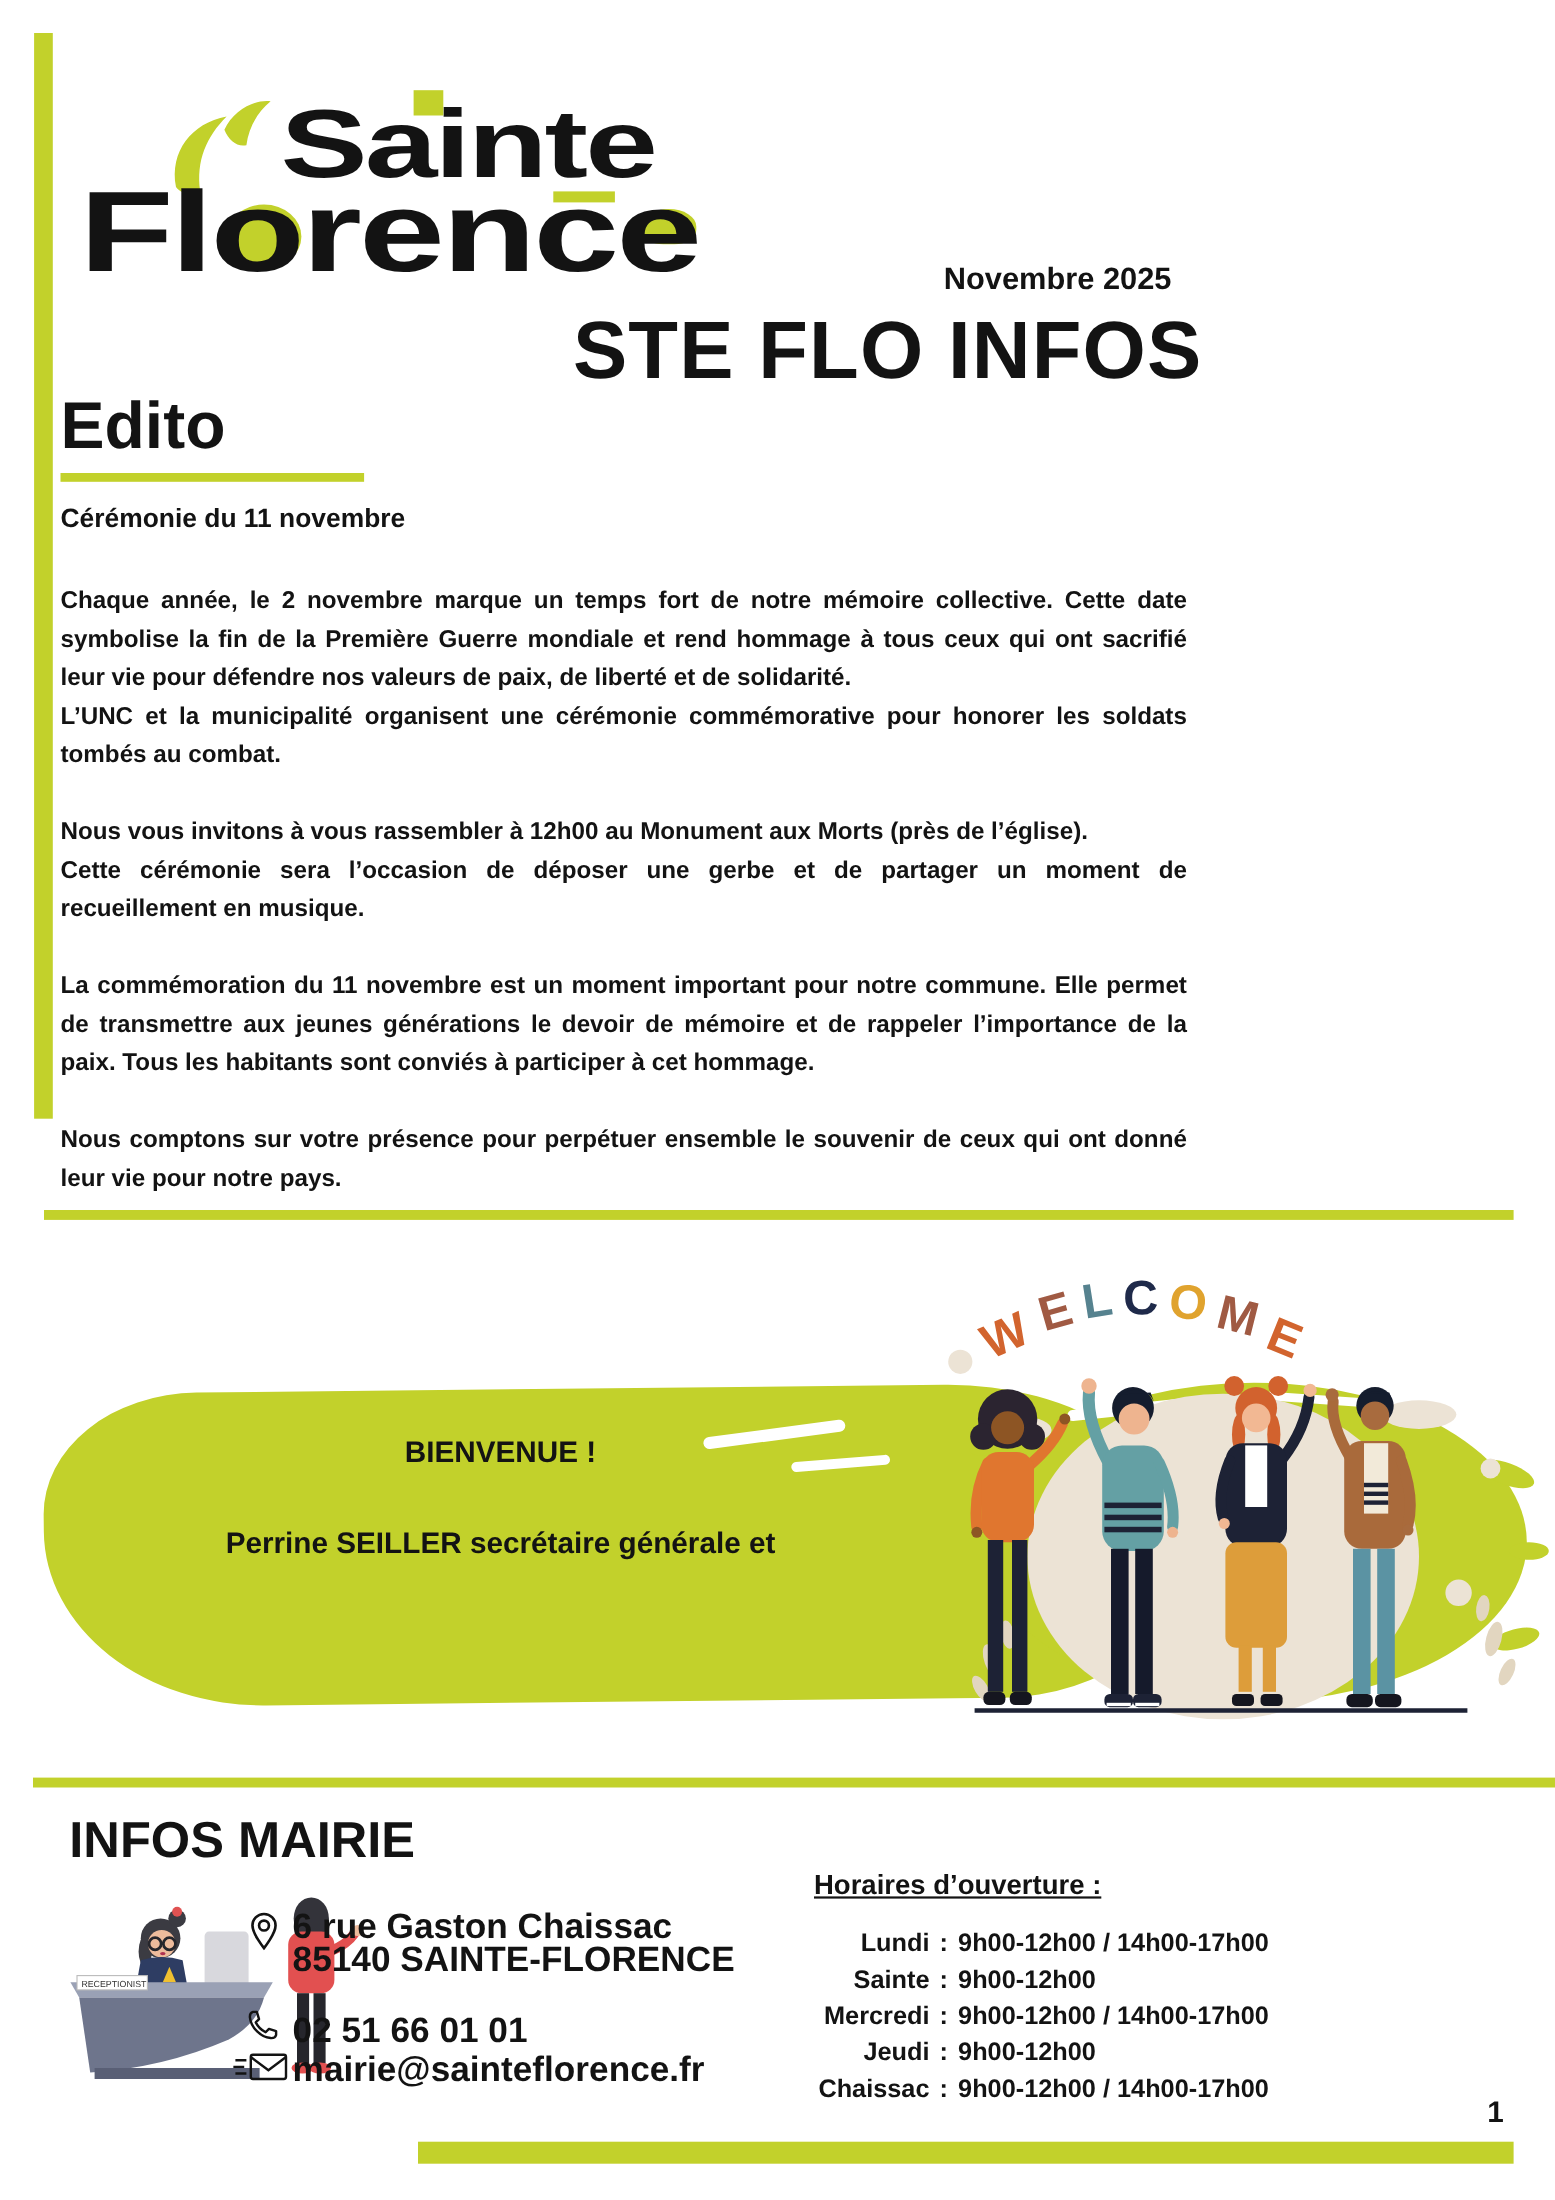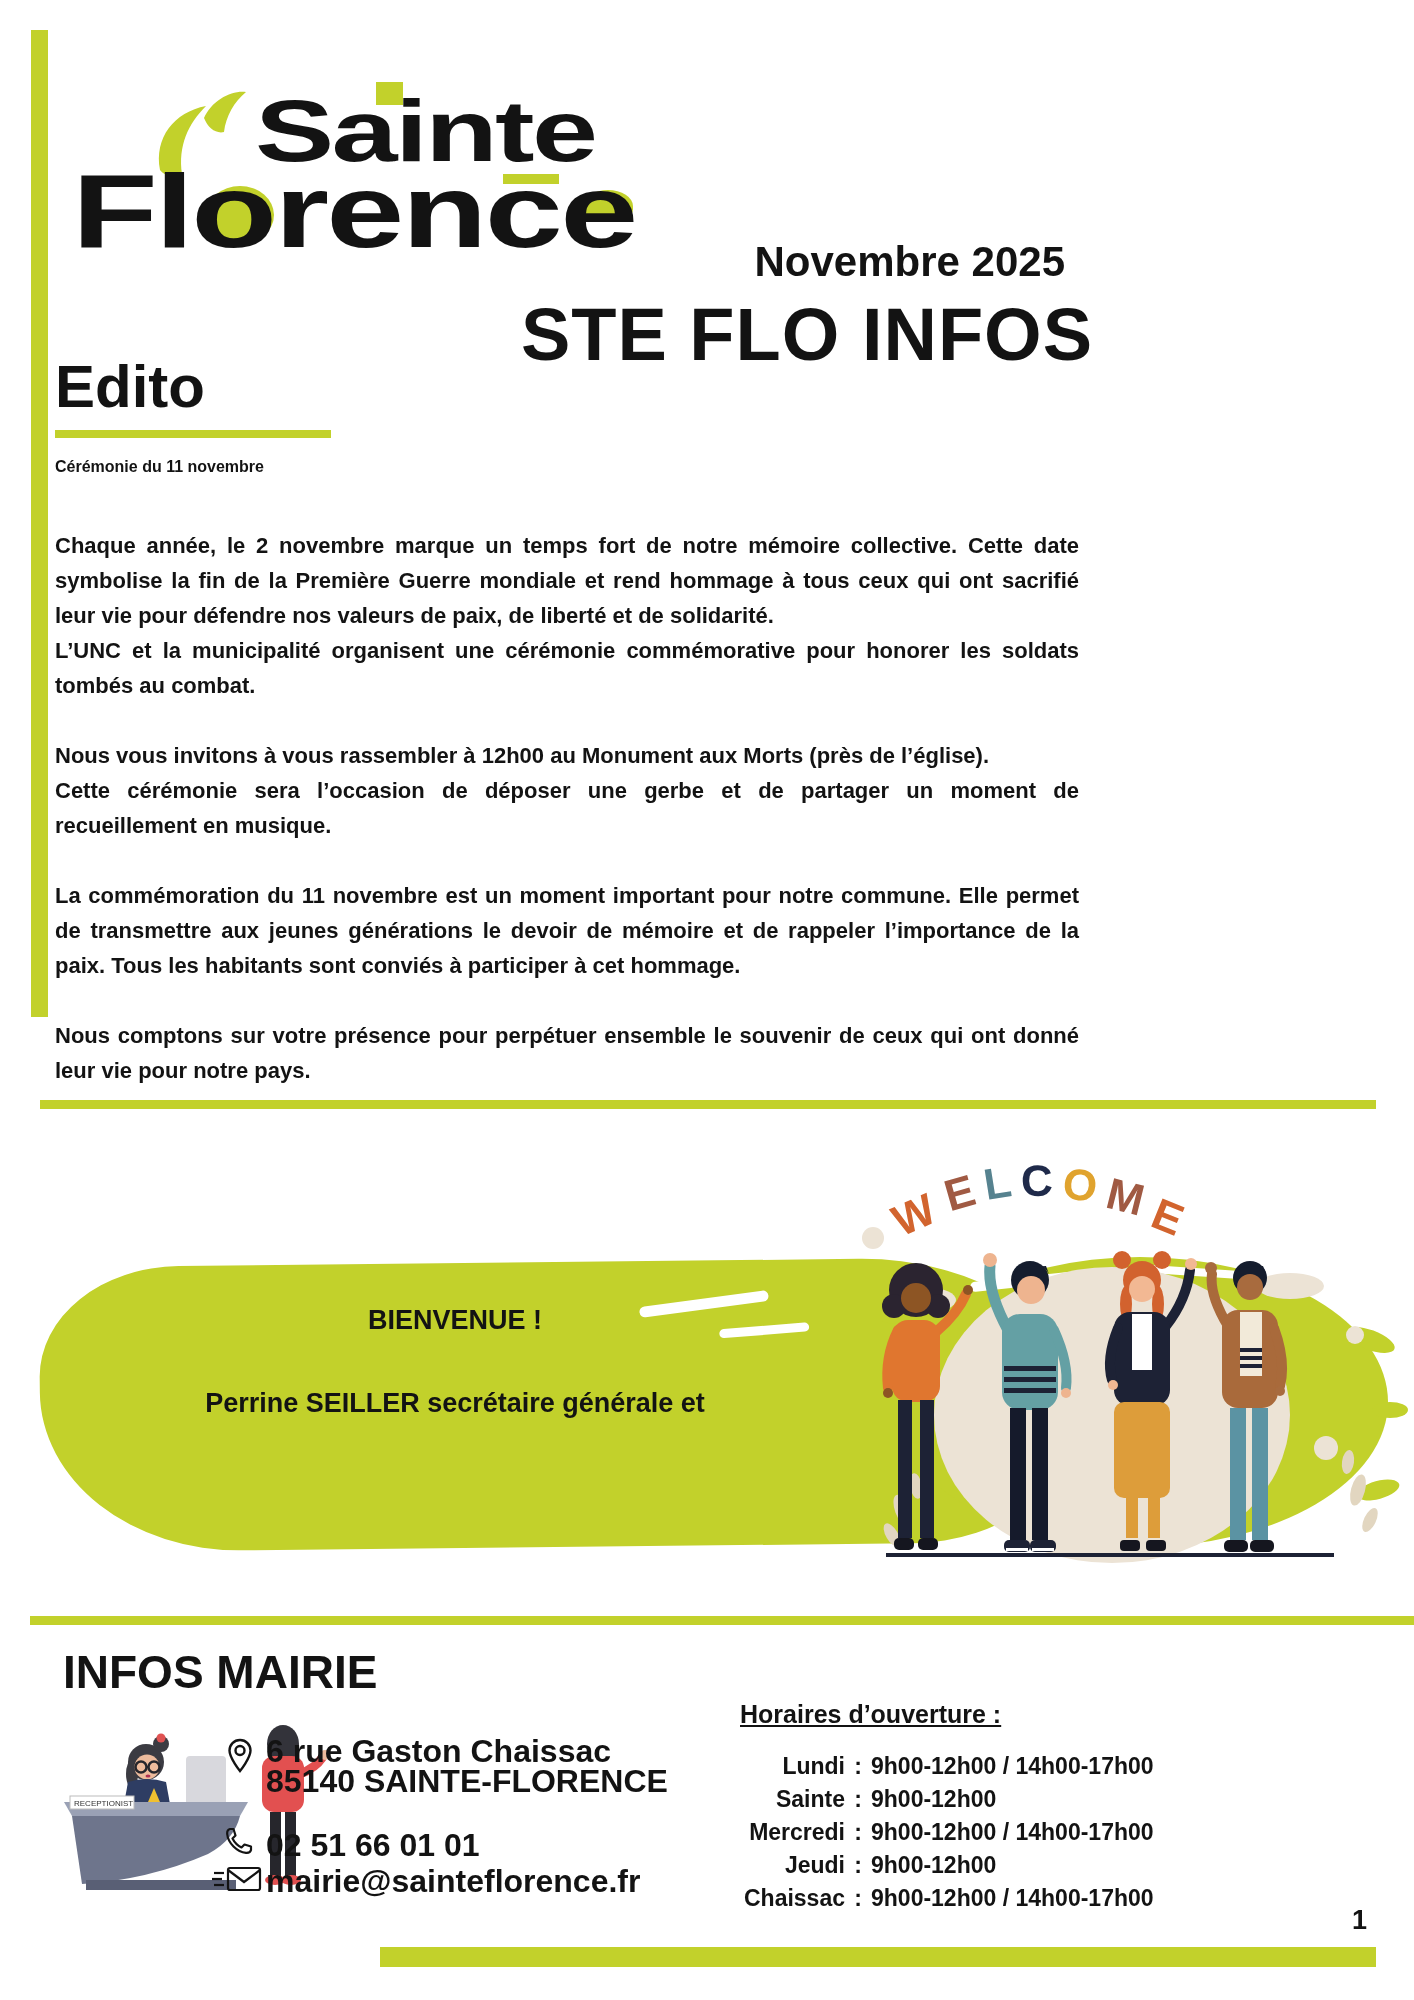"Novembre 2025" .masthead-date { font-size: 42px -> 28px }
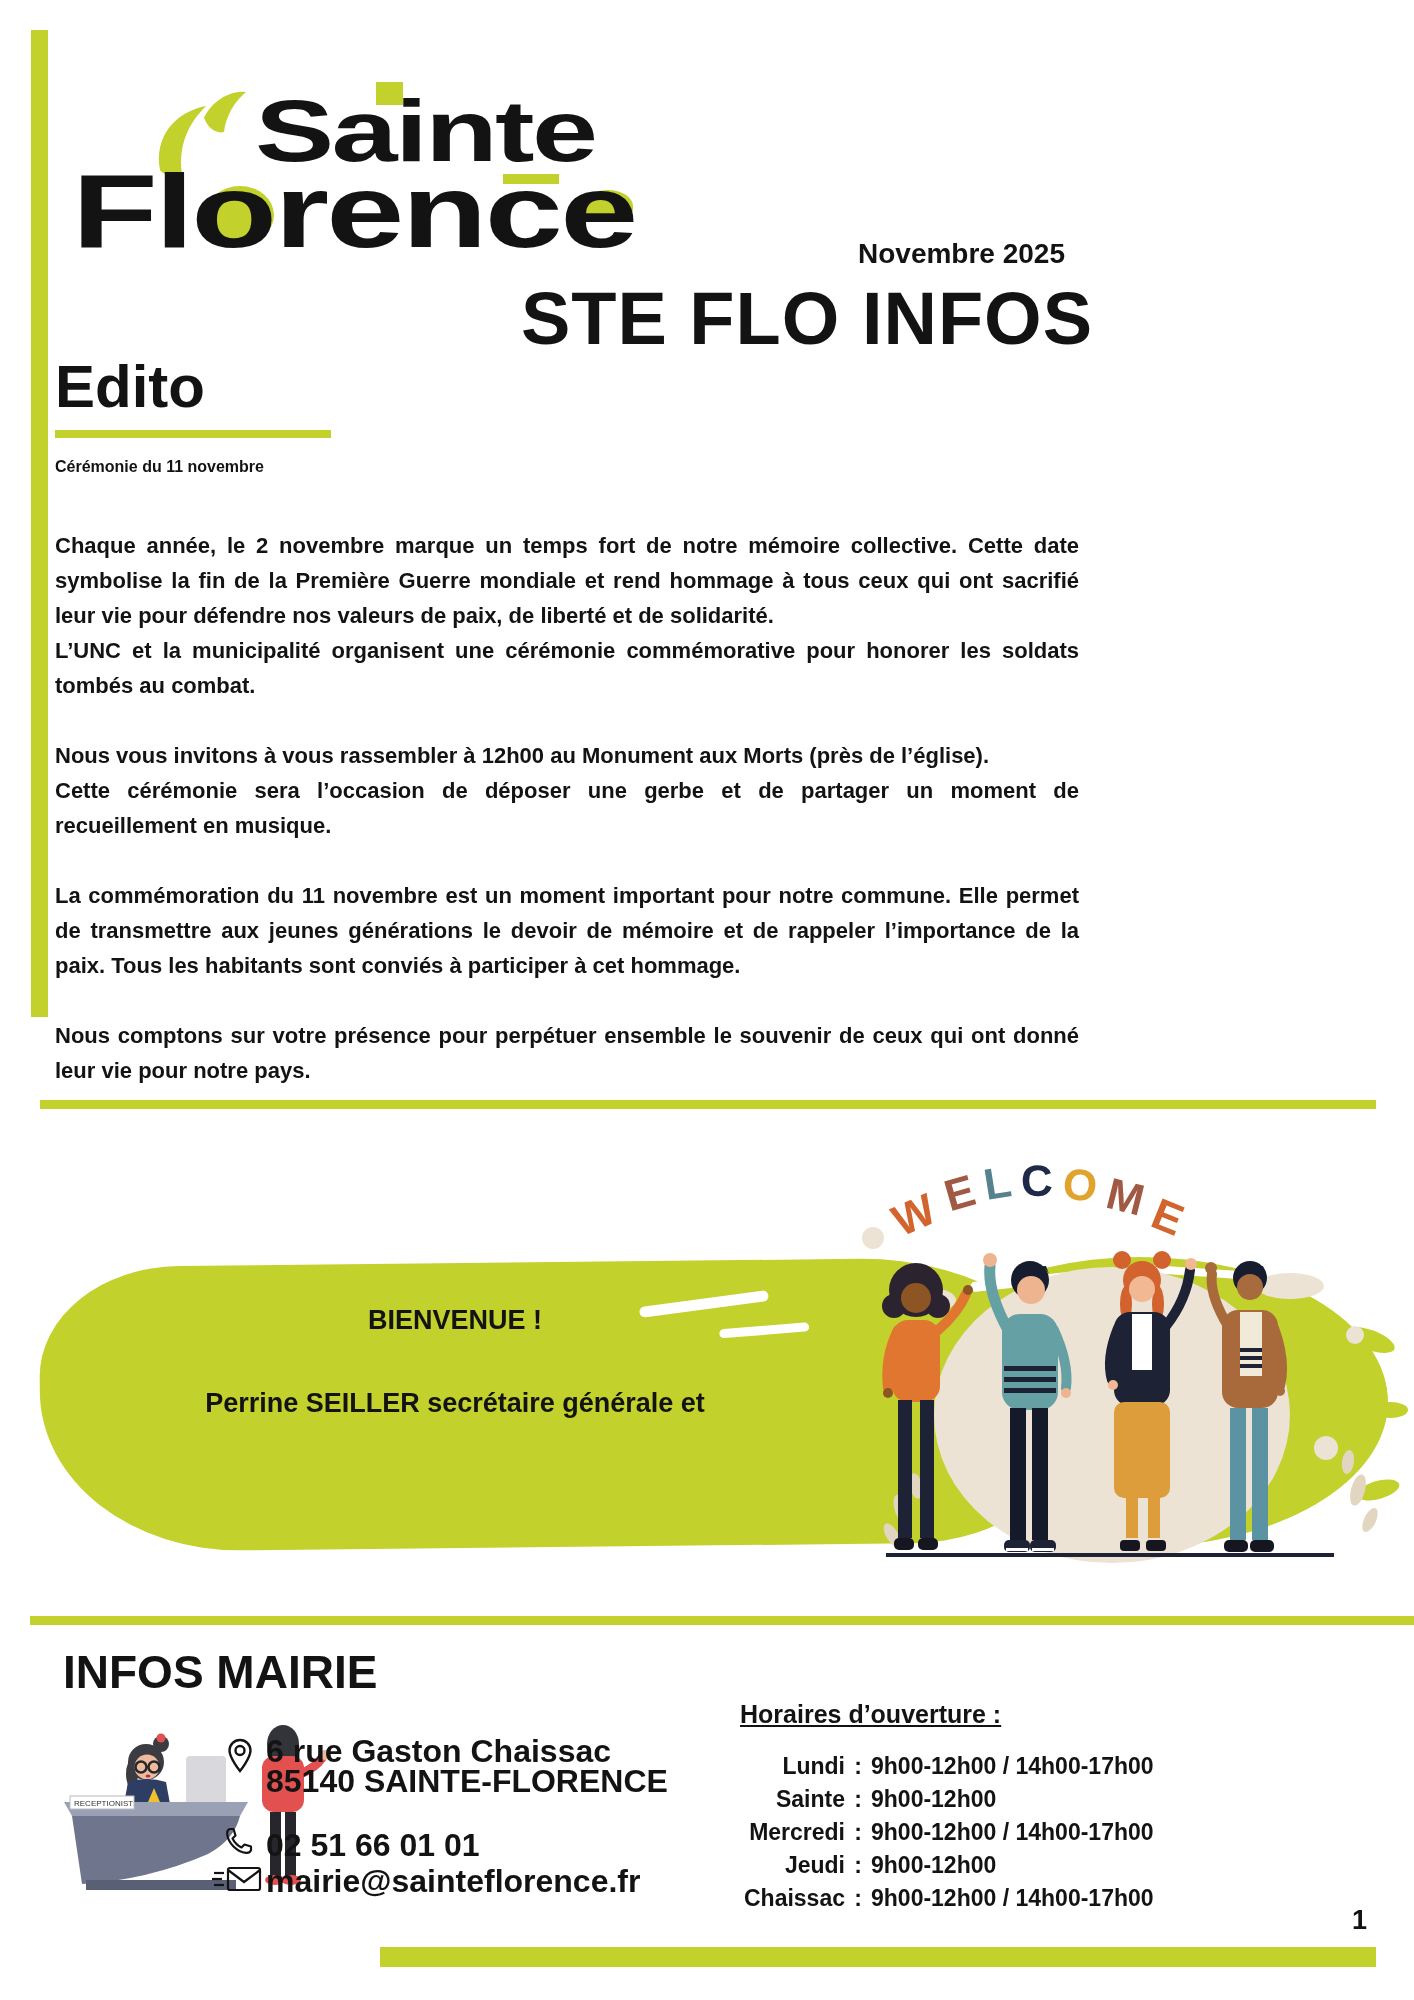"Cérémonie du 11 novembre" .edito-subheading { font-size: 16px -> 24px }
